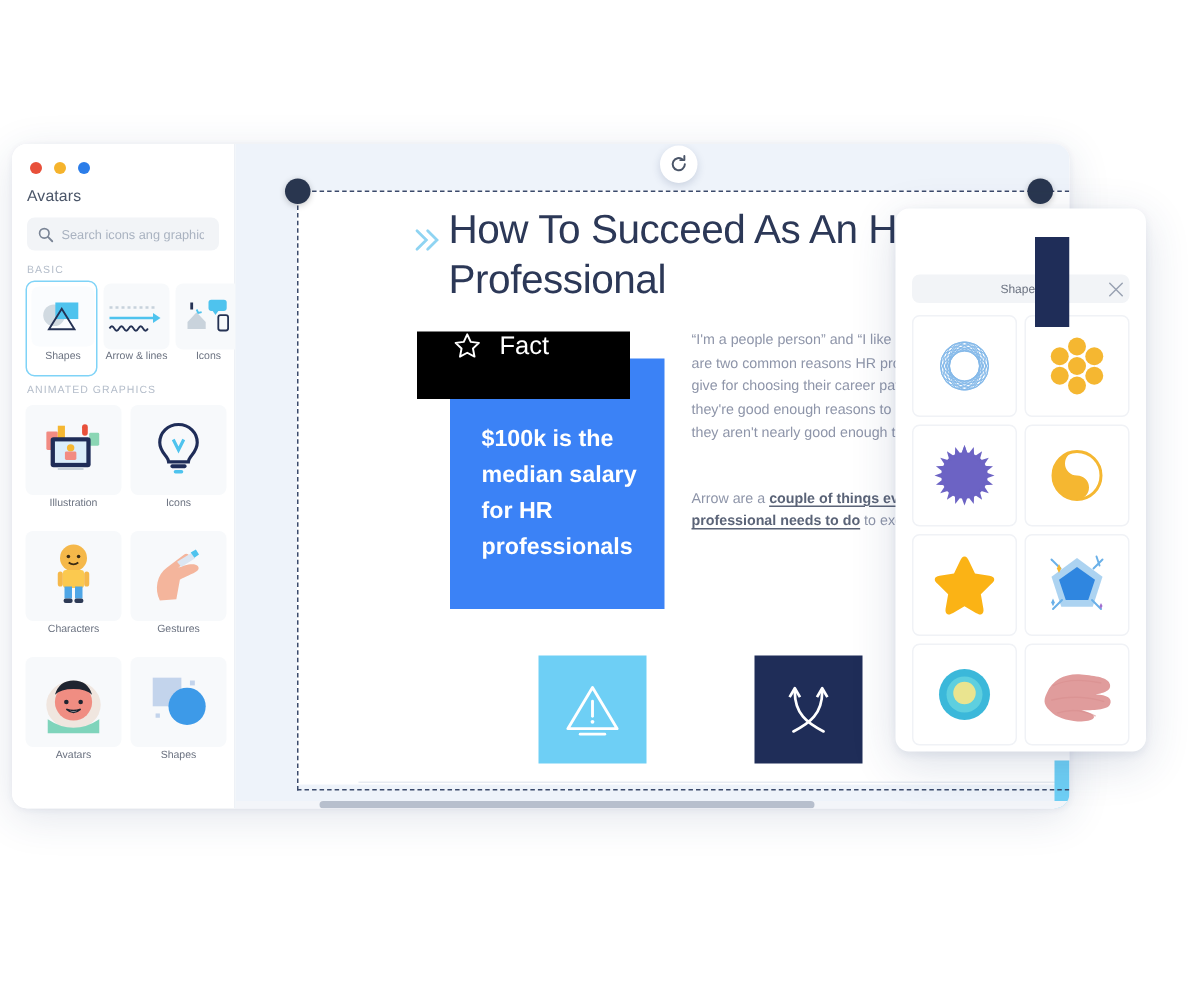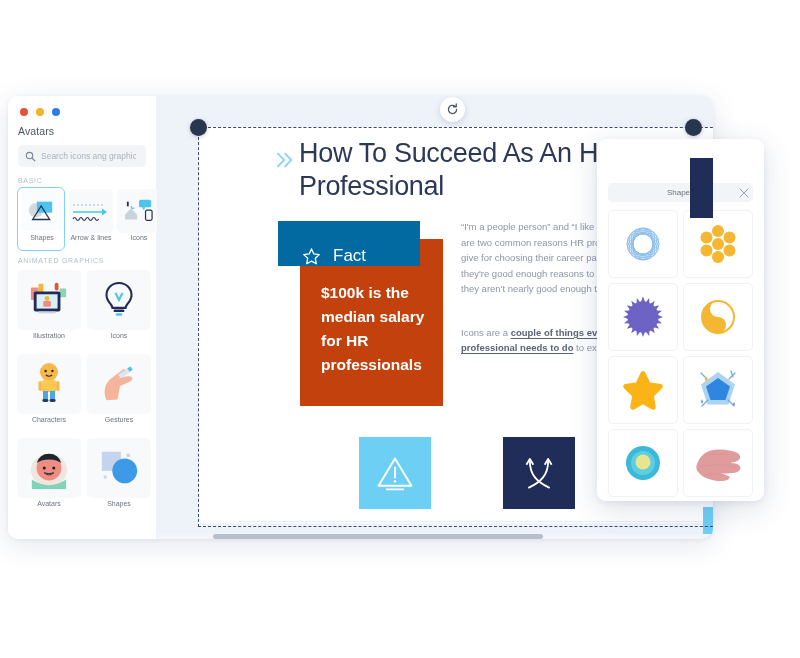"Fact" #fact-badge { align-items: flex-end -> flex-start; background: #0369a1 -> #000000 }
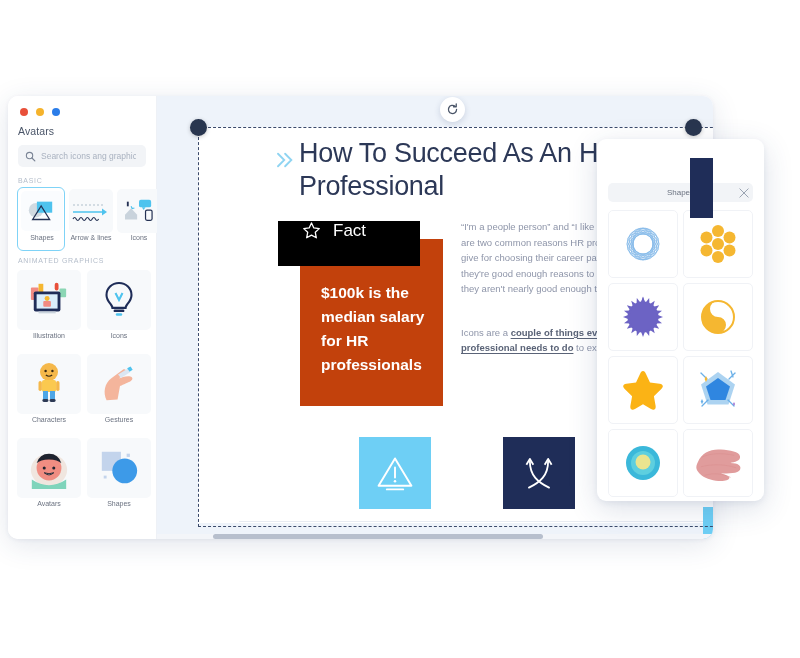"$100k is the median salary" #stat-box { background: #c2410c -> #3b82f6 }
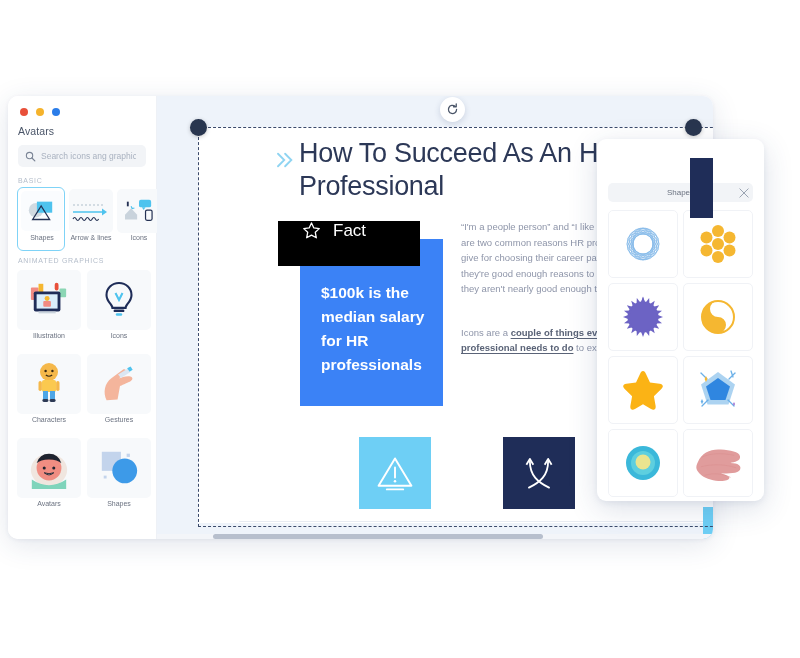"Icons are a" span { text: Icons -> Arrow }
